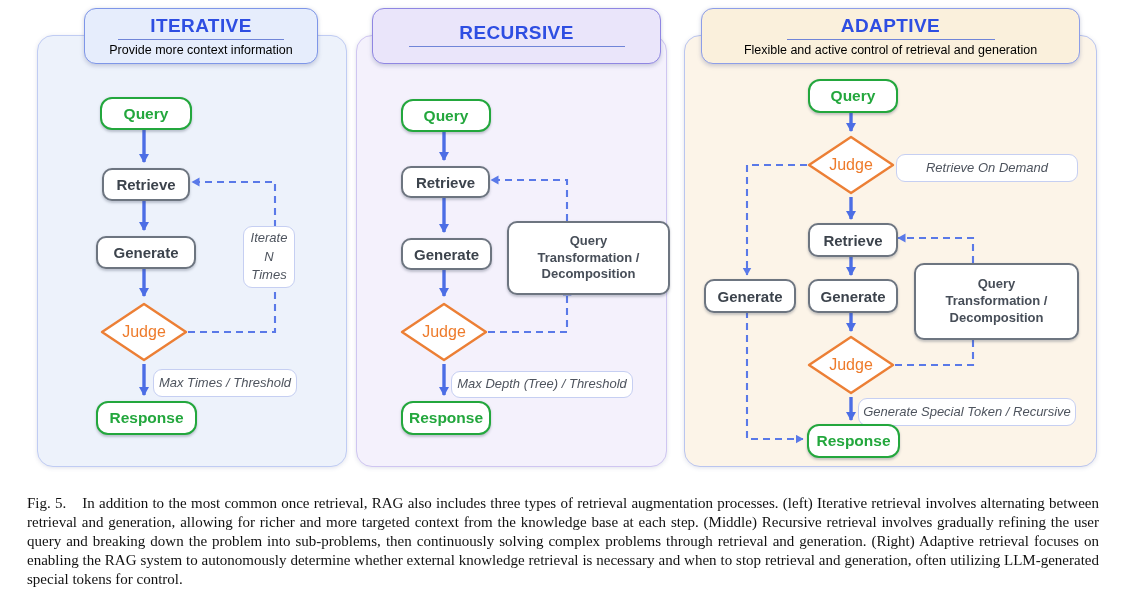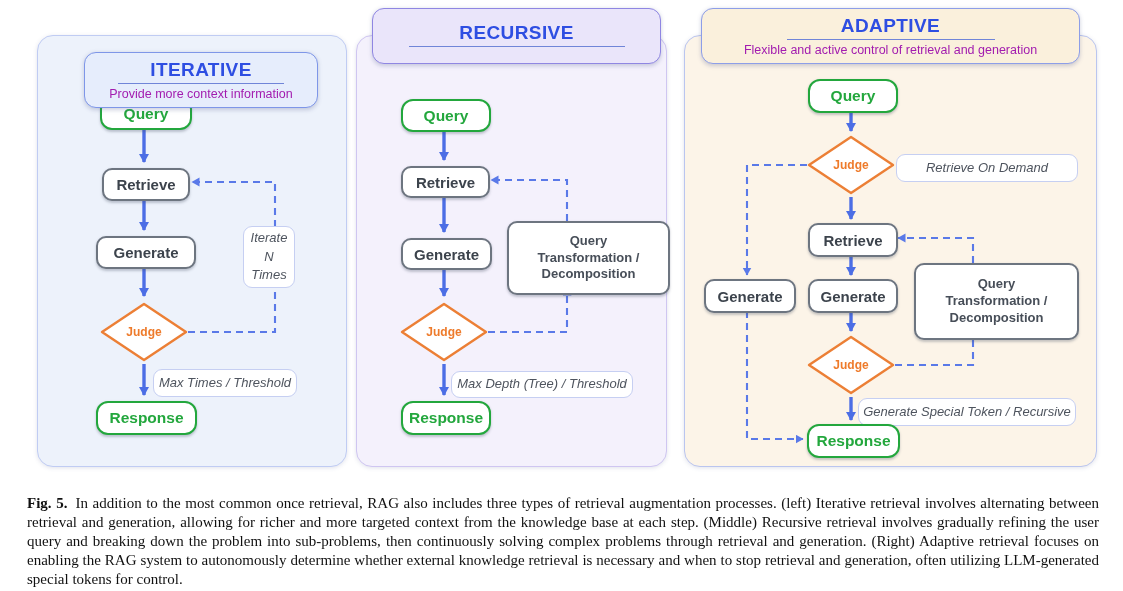"ITERATIVE" #h1 { margin-top: 44px -> none }
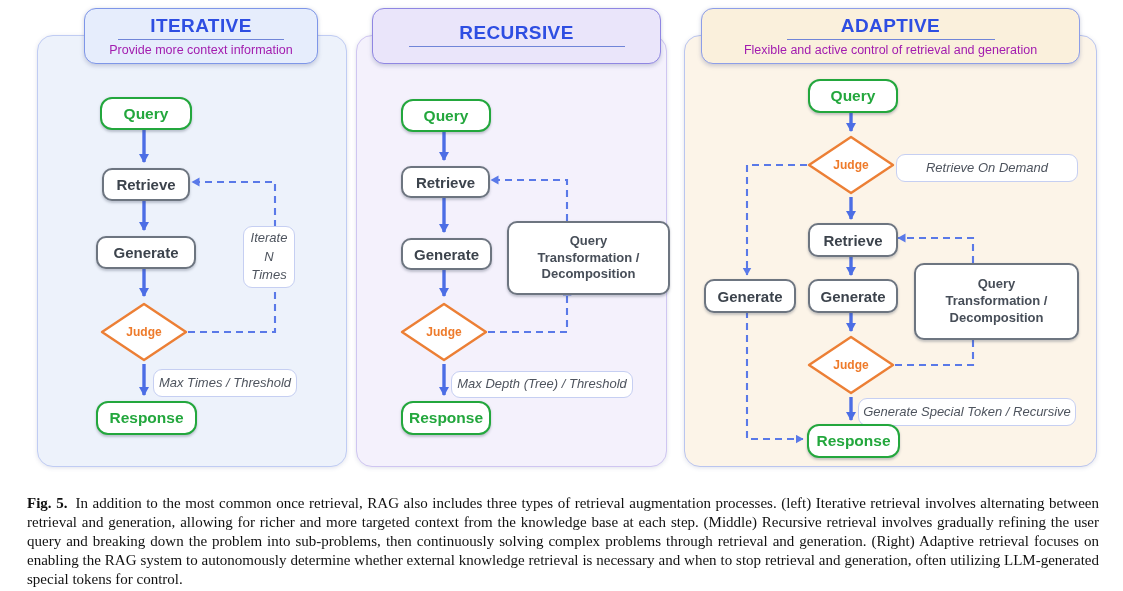"Provide more context information" .hdr .subtitle { color: #a21caf -> #000000 }
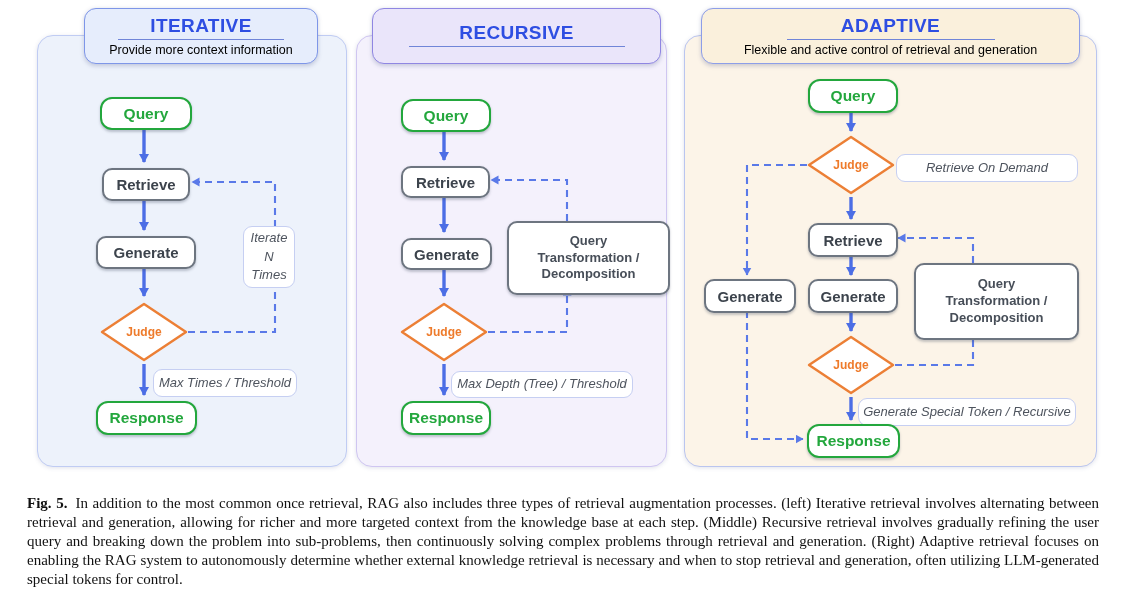"Judge" .diamond .dlabel { font-size: 12px -> 16px; font-weight: 700 -> 400 }
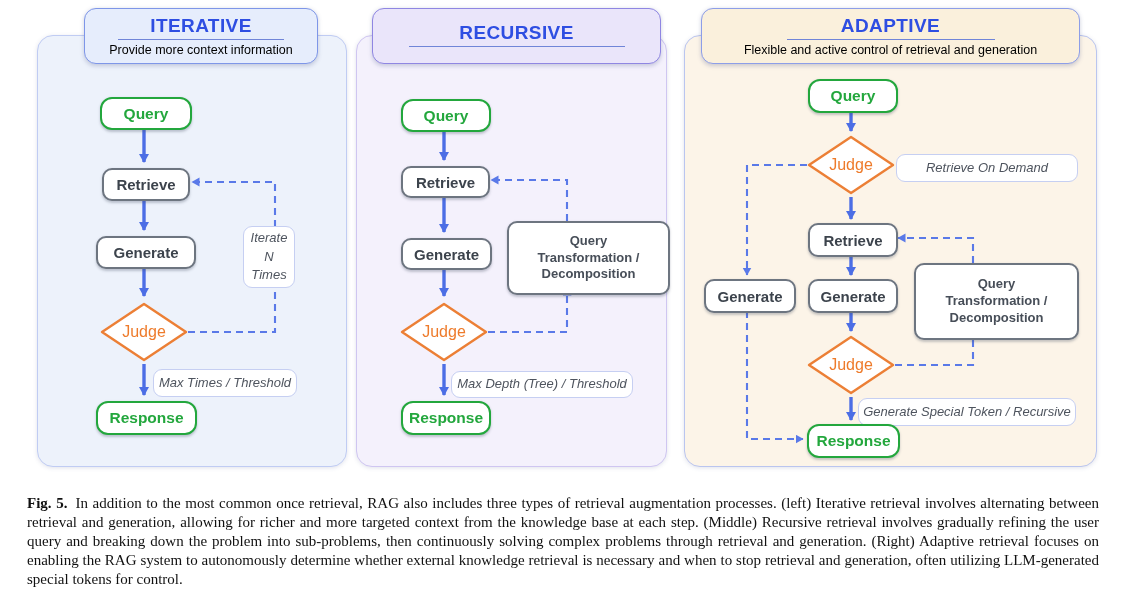"Fig. 5." .cap-label { font-weight: bold -> none; margin-right: 8px -> 16px }
